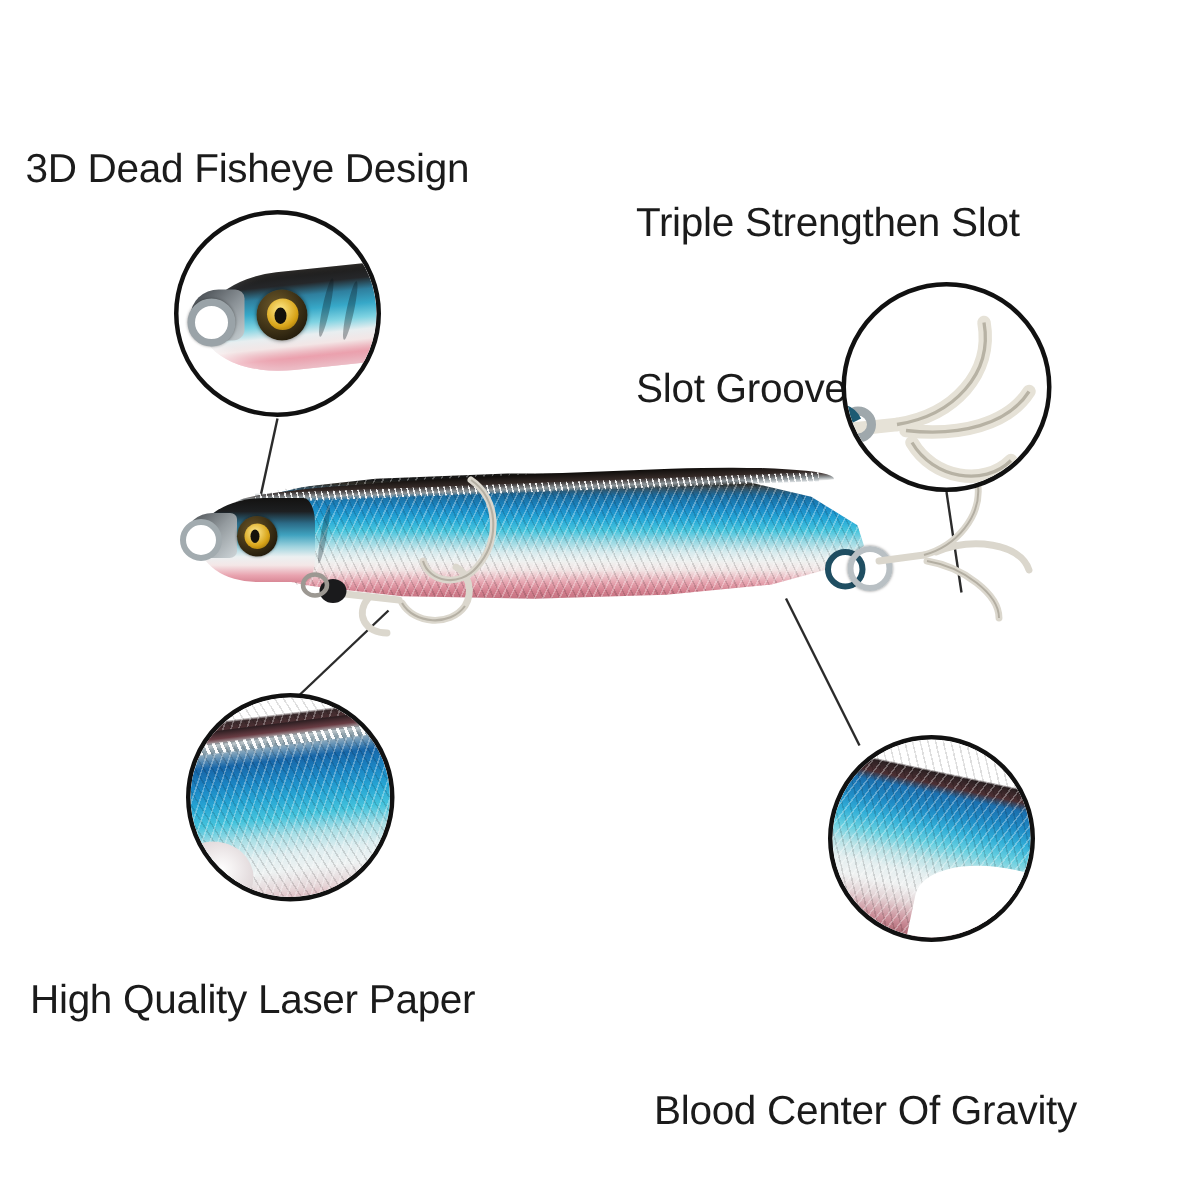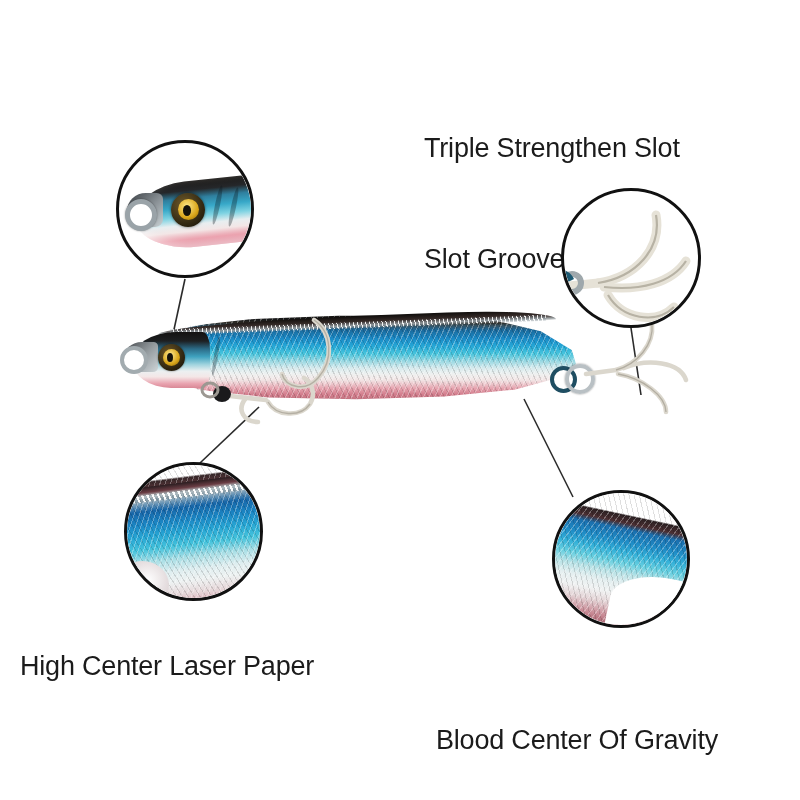"3D Dead Fisheye Design" div.label { html: none -> <div>3D Dead Fisheye Design</div> }
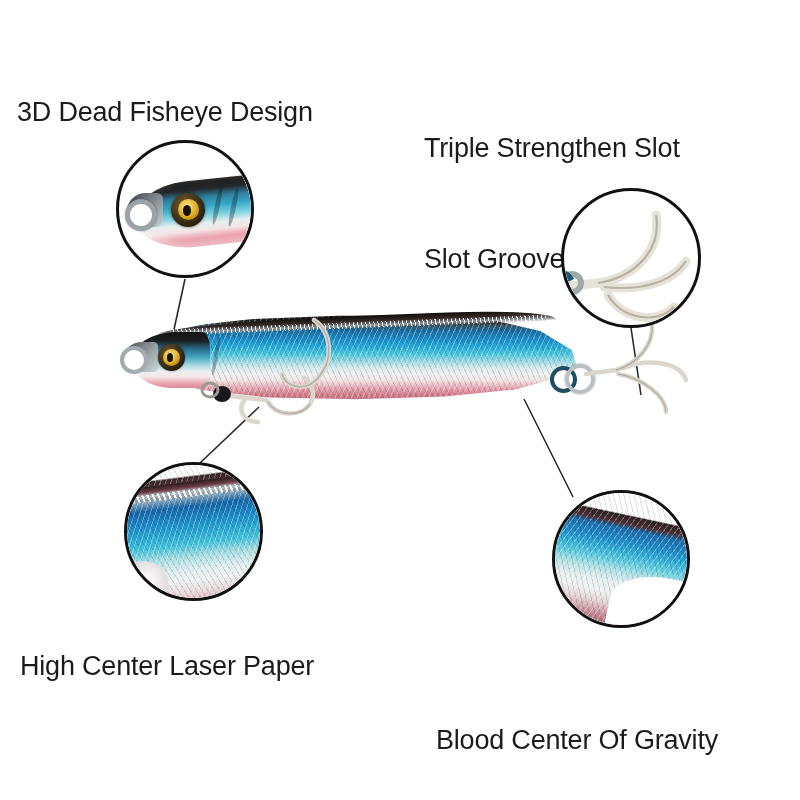"High Center Laser Paper" div.label { text: Center -> Quality }
